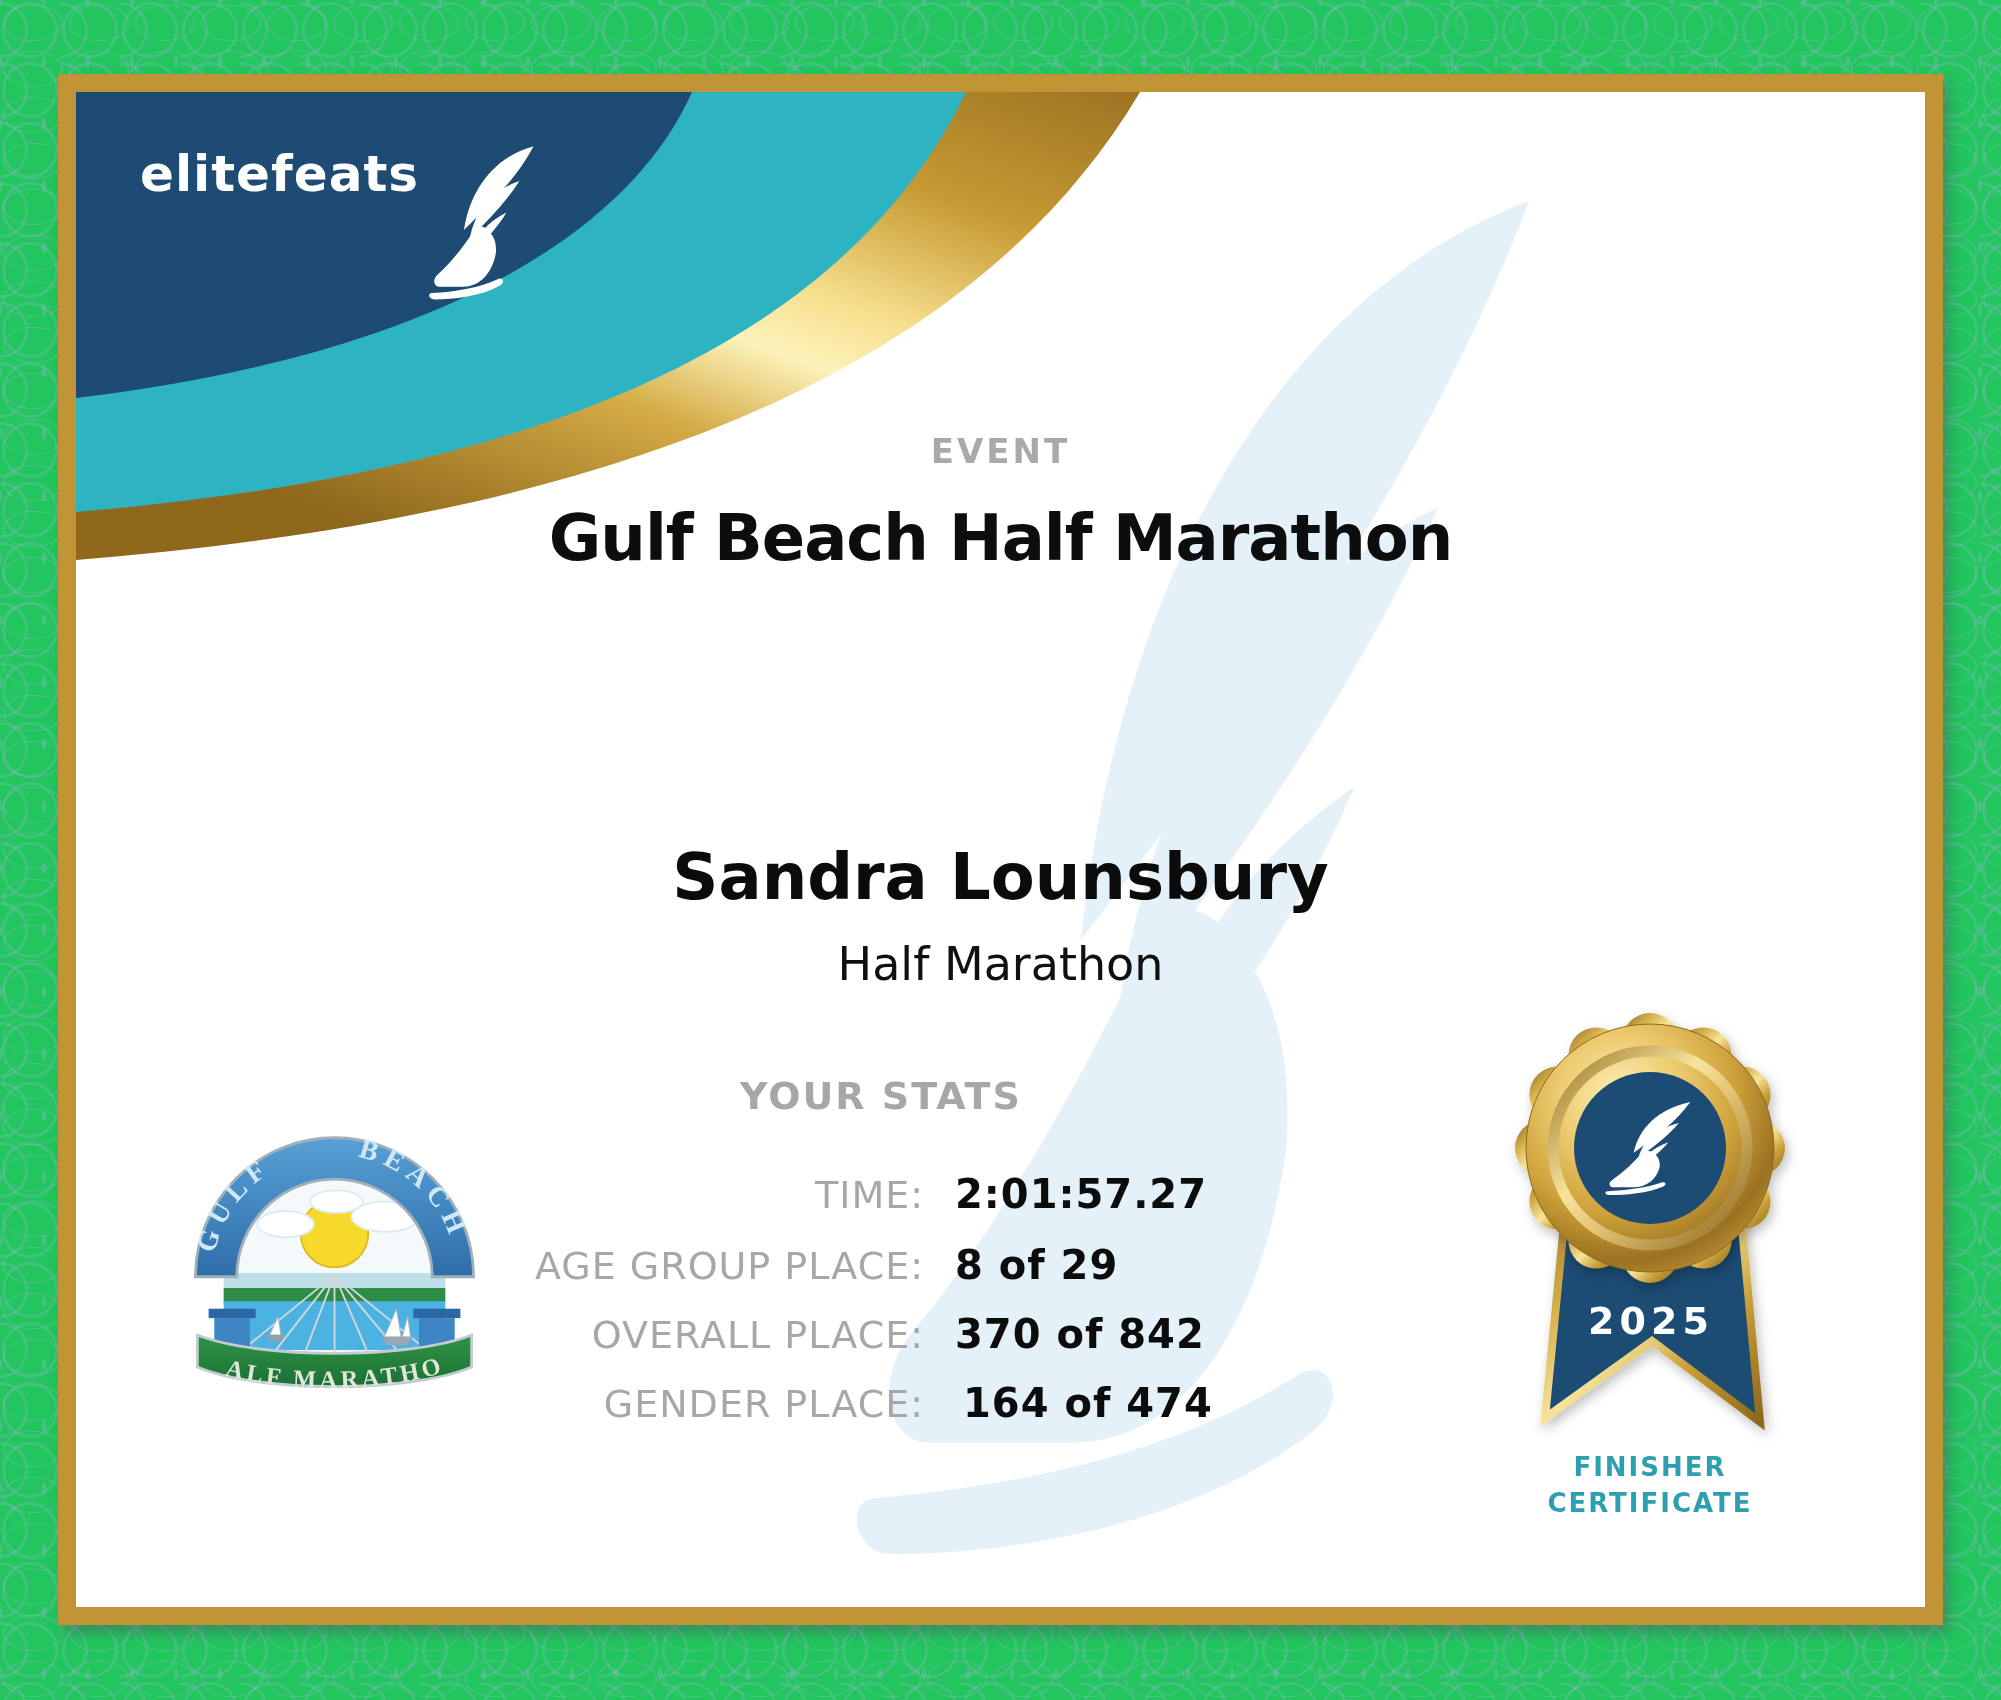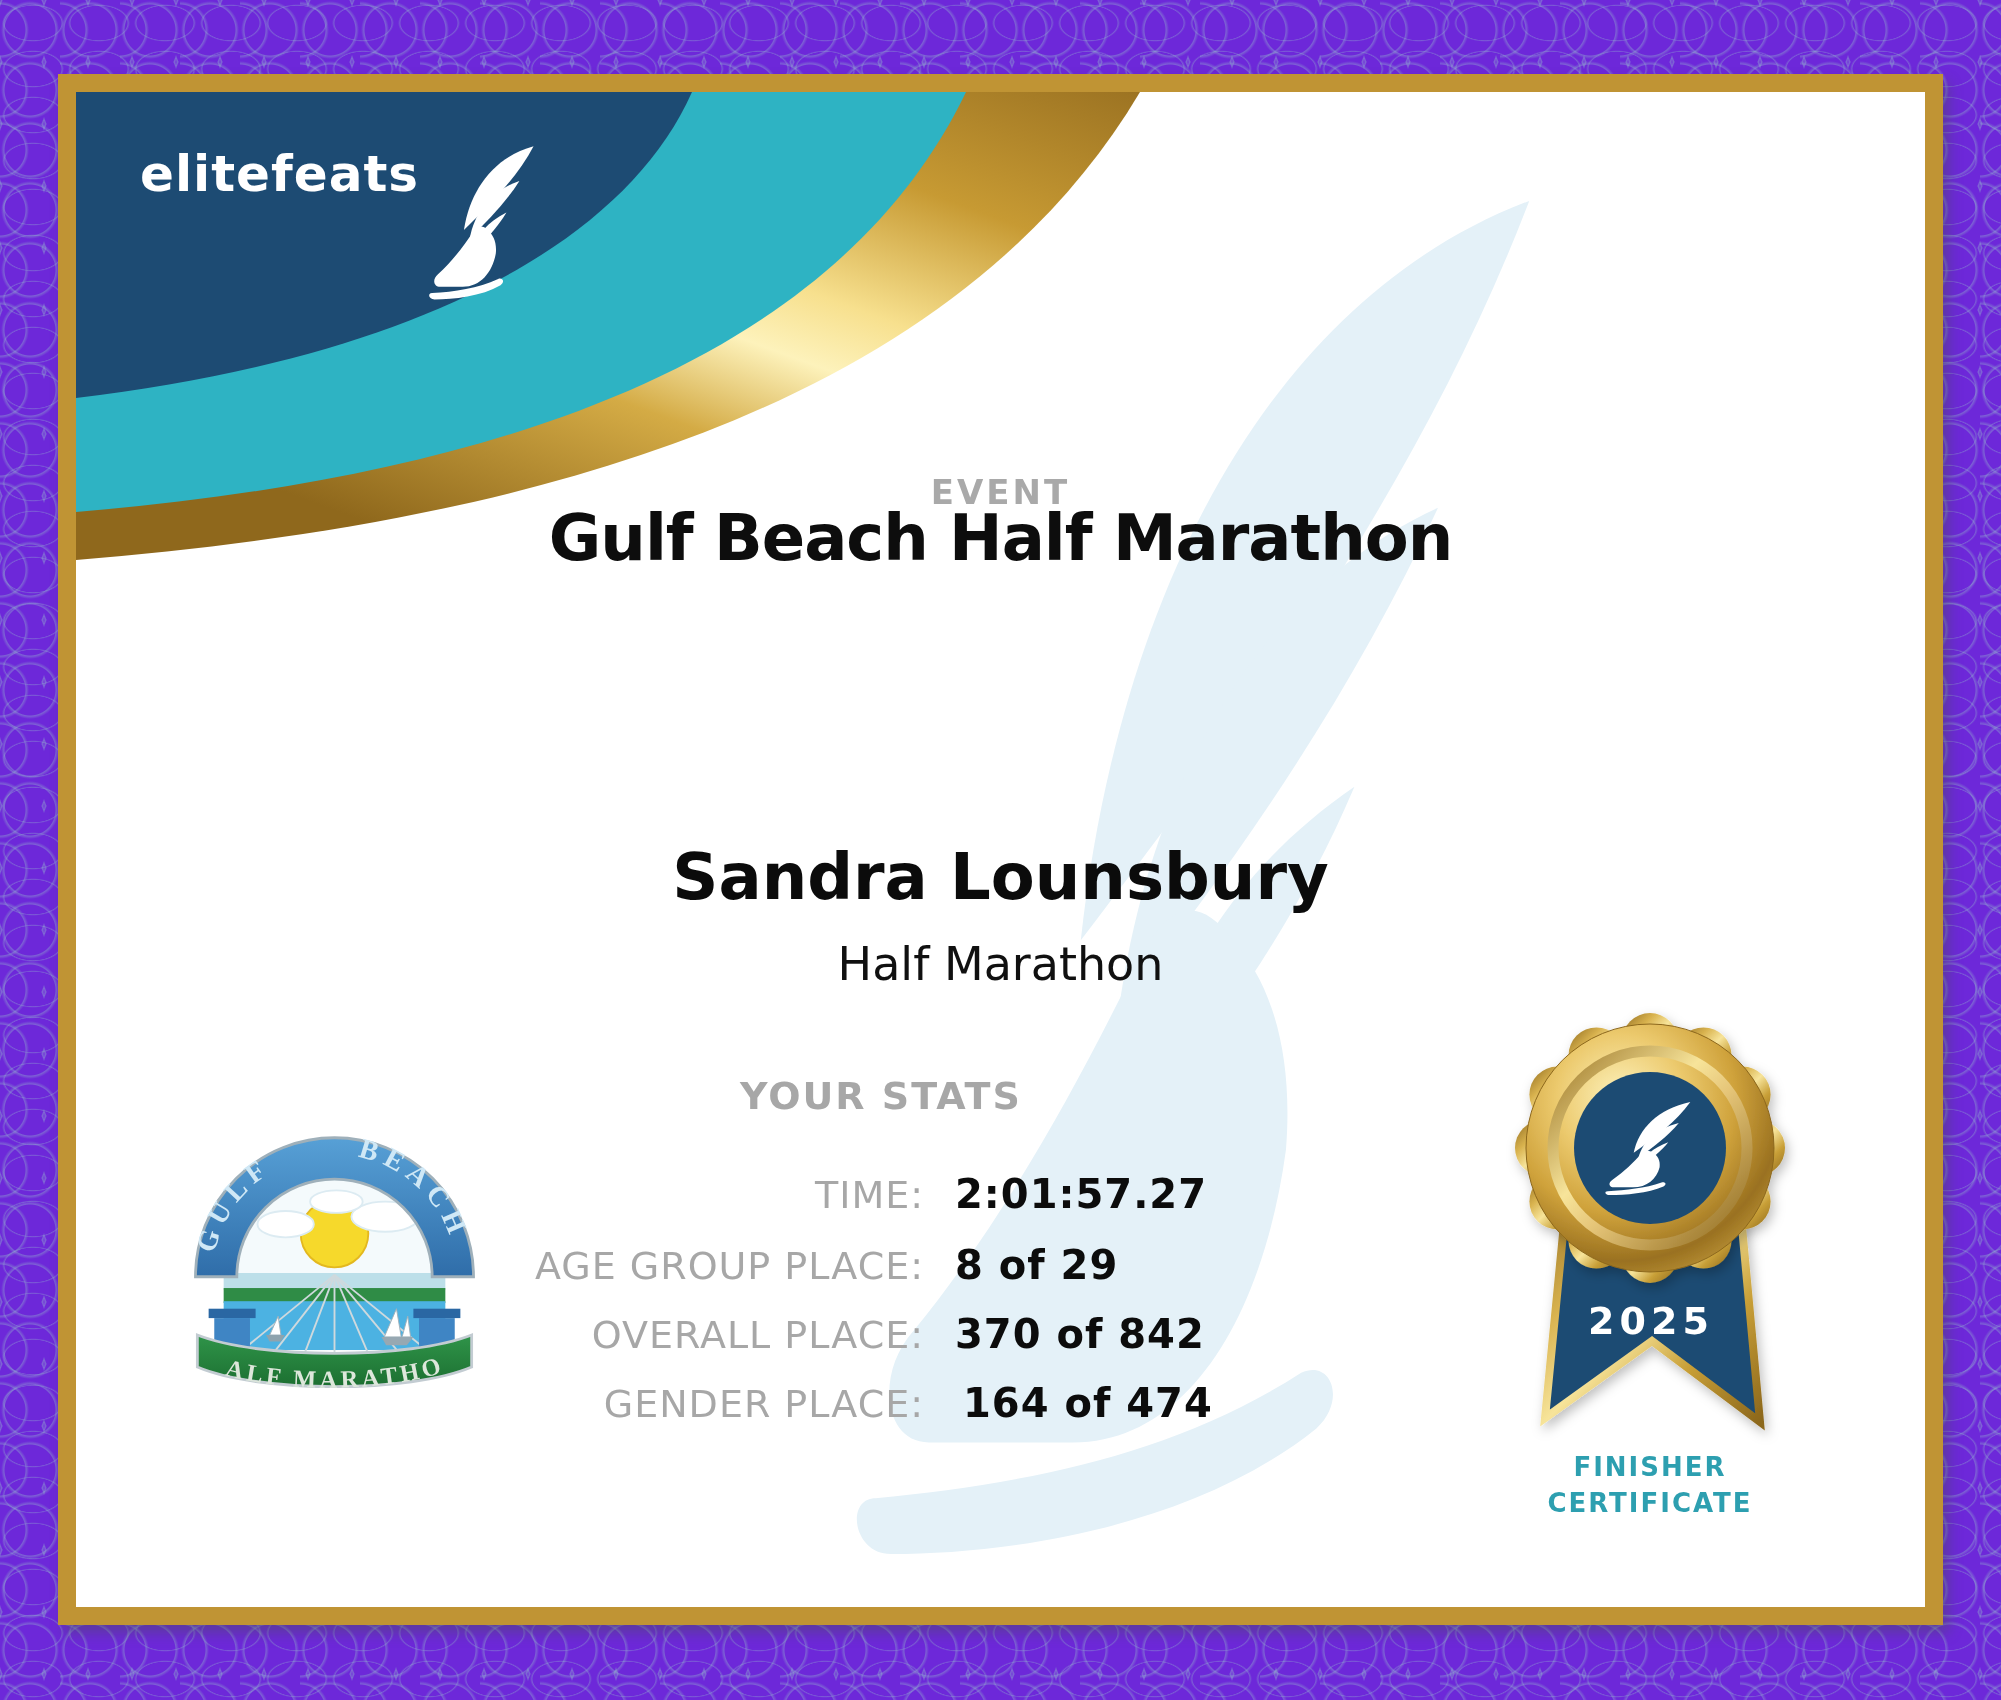"elitefeats" .stage { background-color: #6d28d9 -> #22c55e }
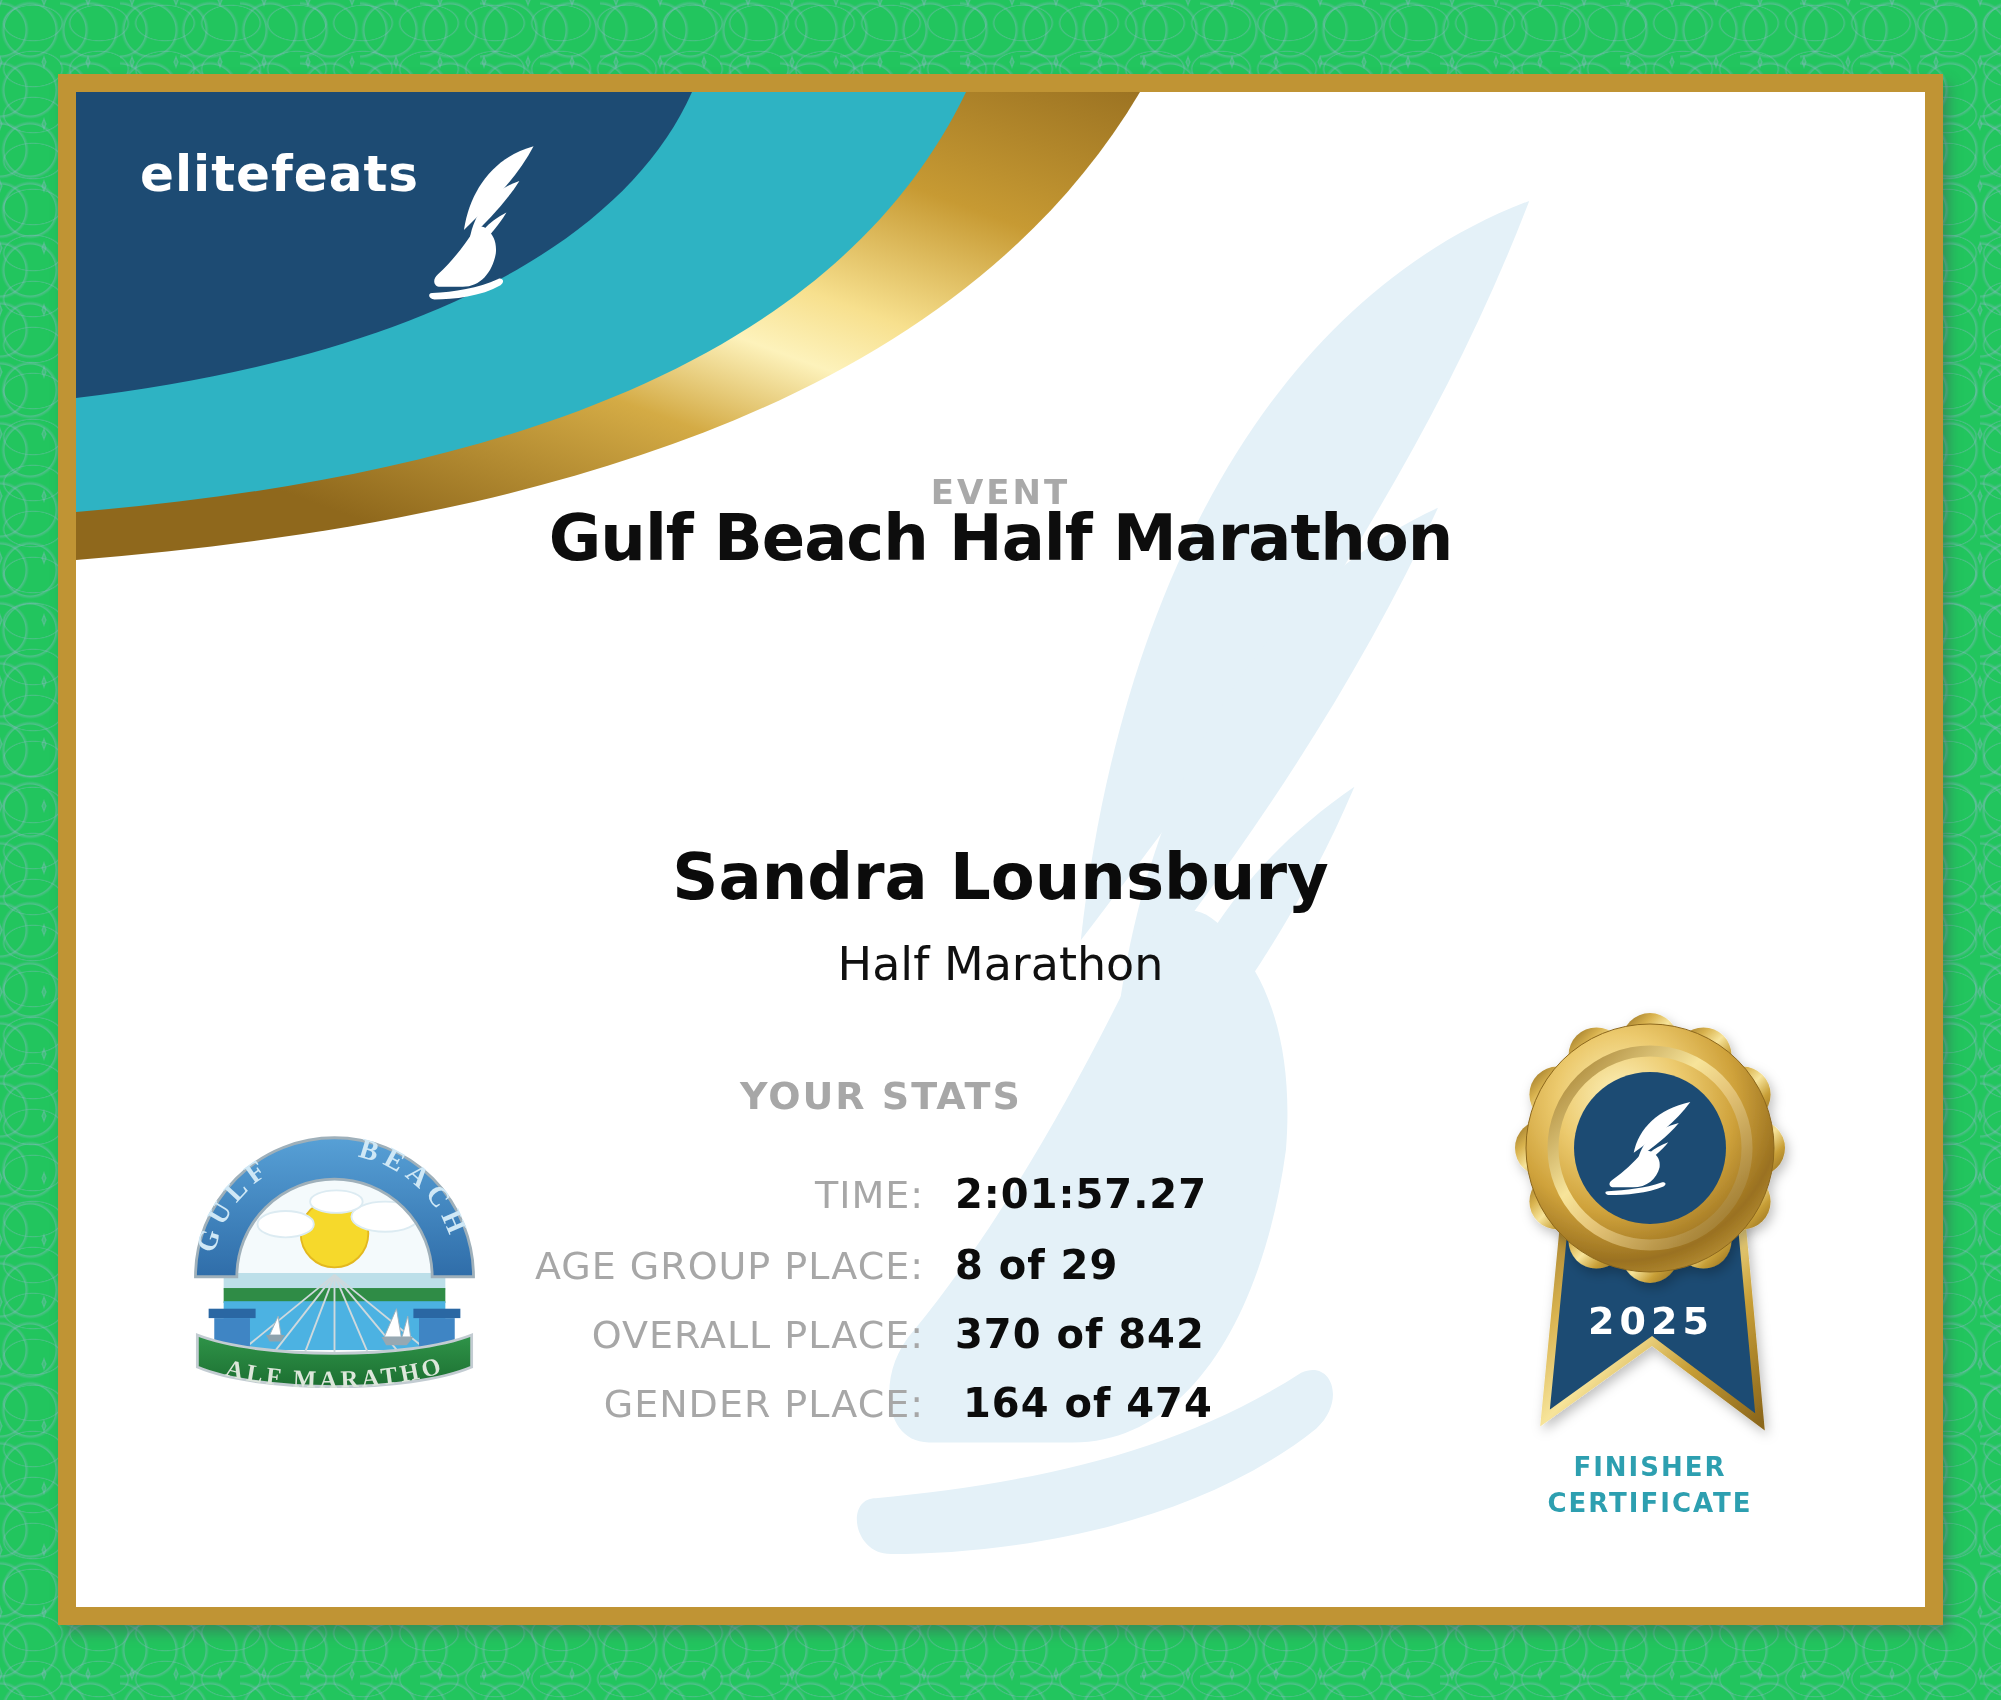"EVENT" .event-label { margin-top: 41px -> none }
